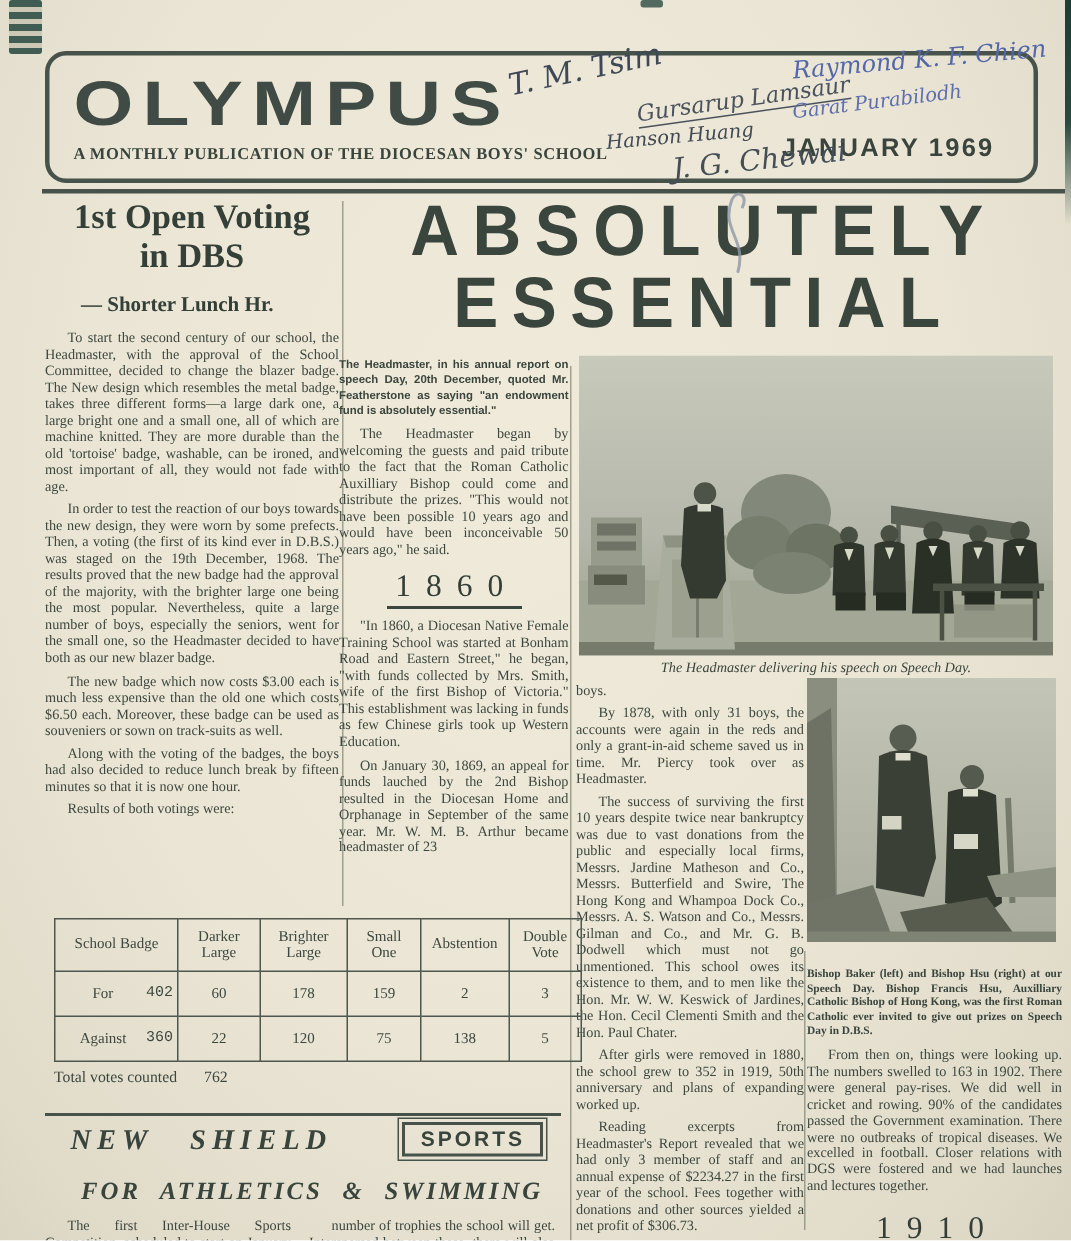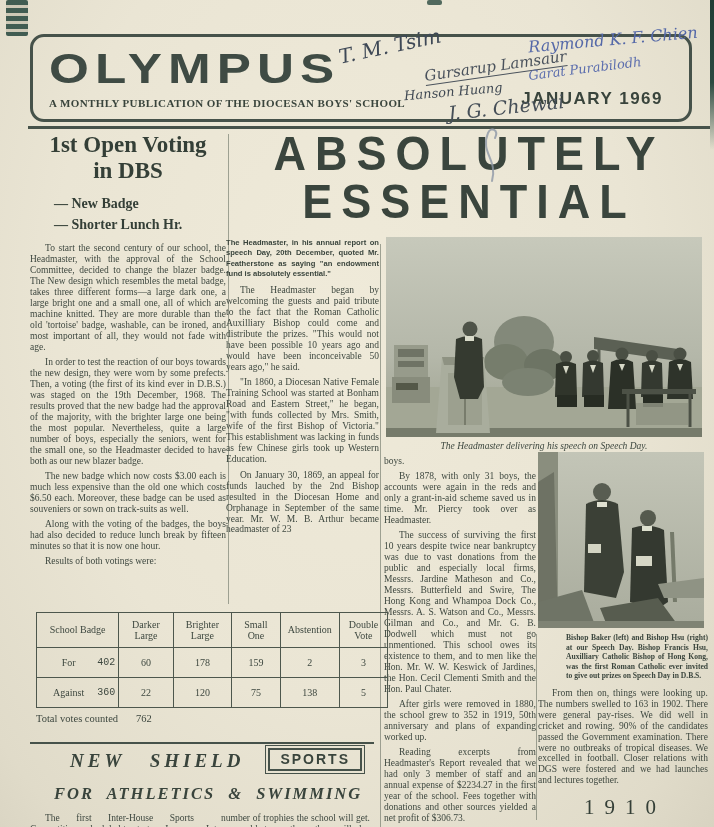"— New Badge" div { html: <div>— New Badge</div> -> none }
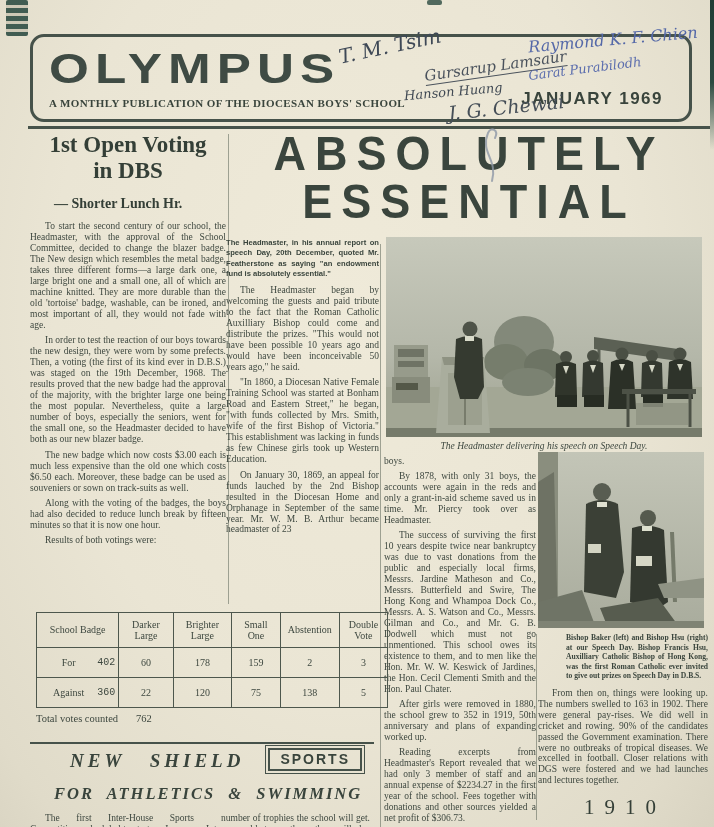"1860" div.sec-heading { html: none -> <div> <span>1860</span> </div> }
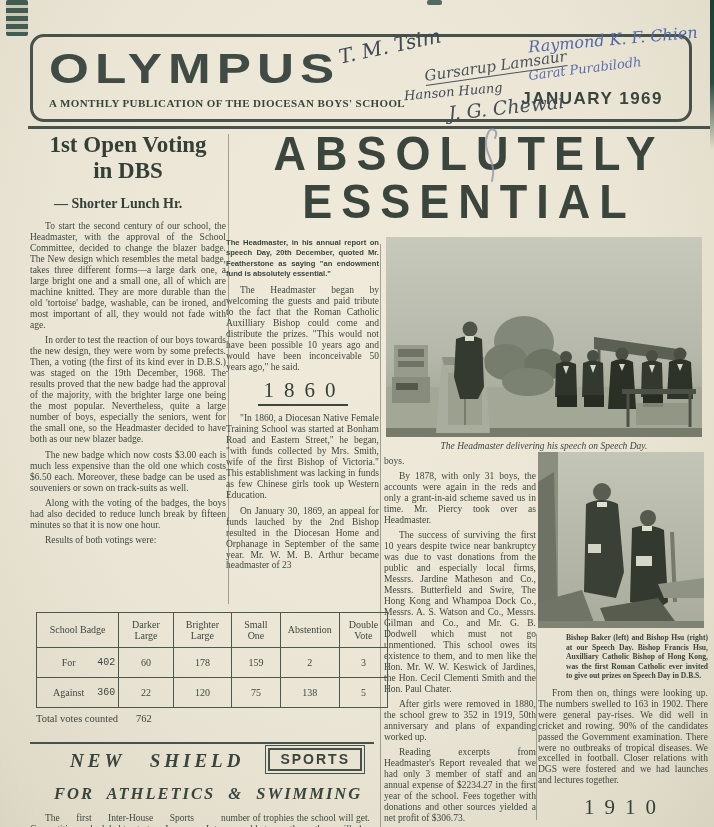"Bishop Baker (left) and Bishop" .photo2-cap { margin-top: 5px -> 16px; padding-left: 28px -> none }
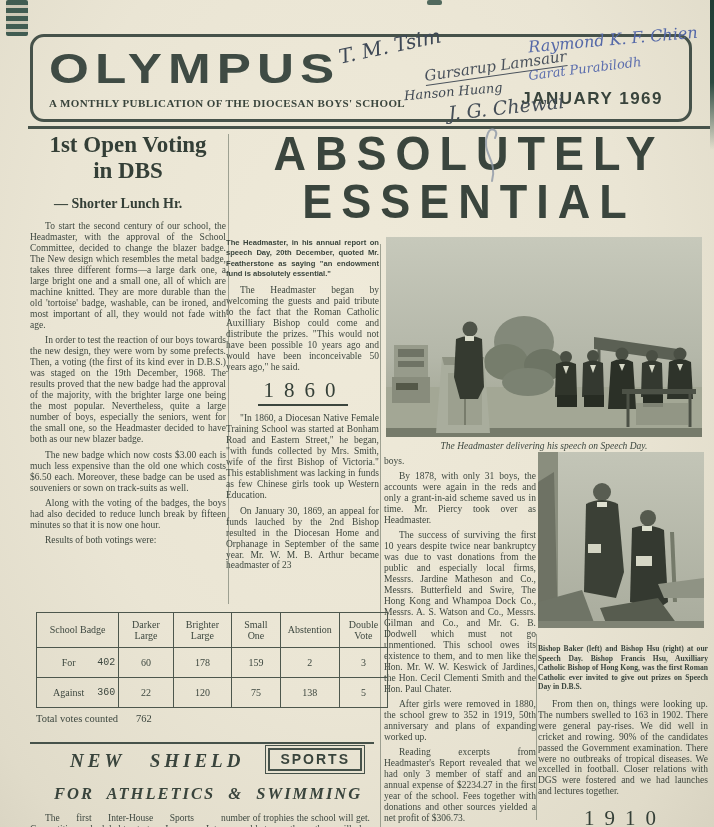"NEW SHIELD" .sports-title { left: 40px -> 17px }
